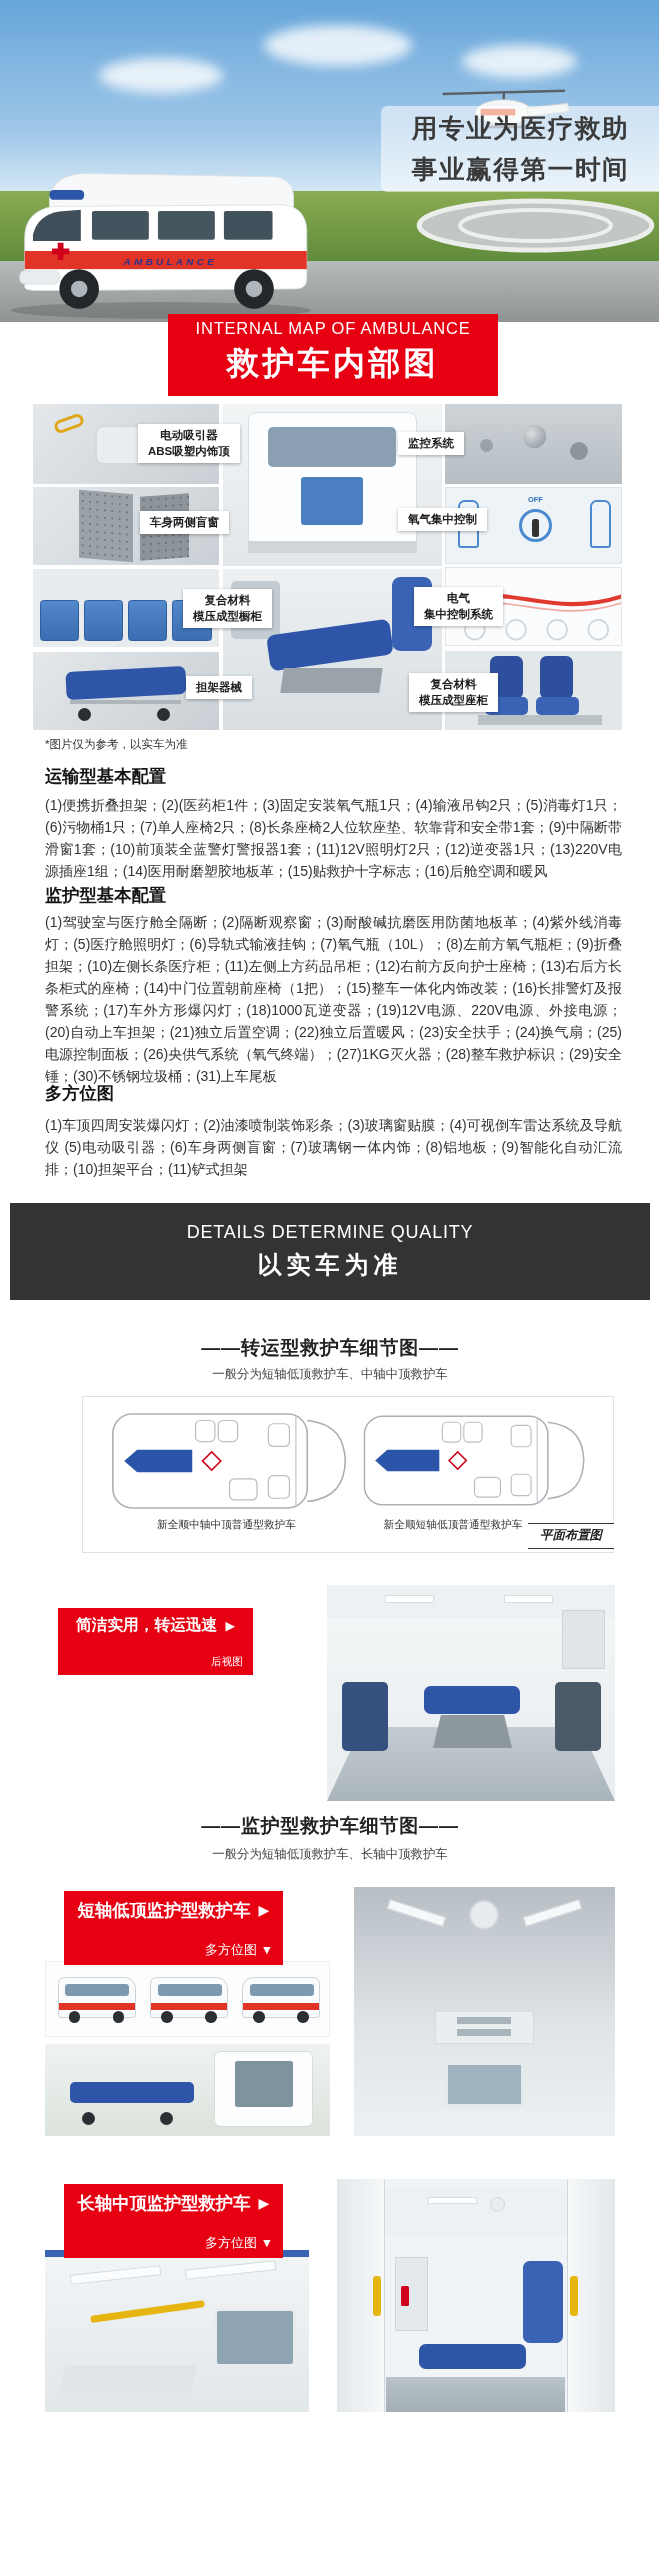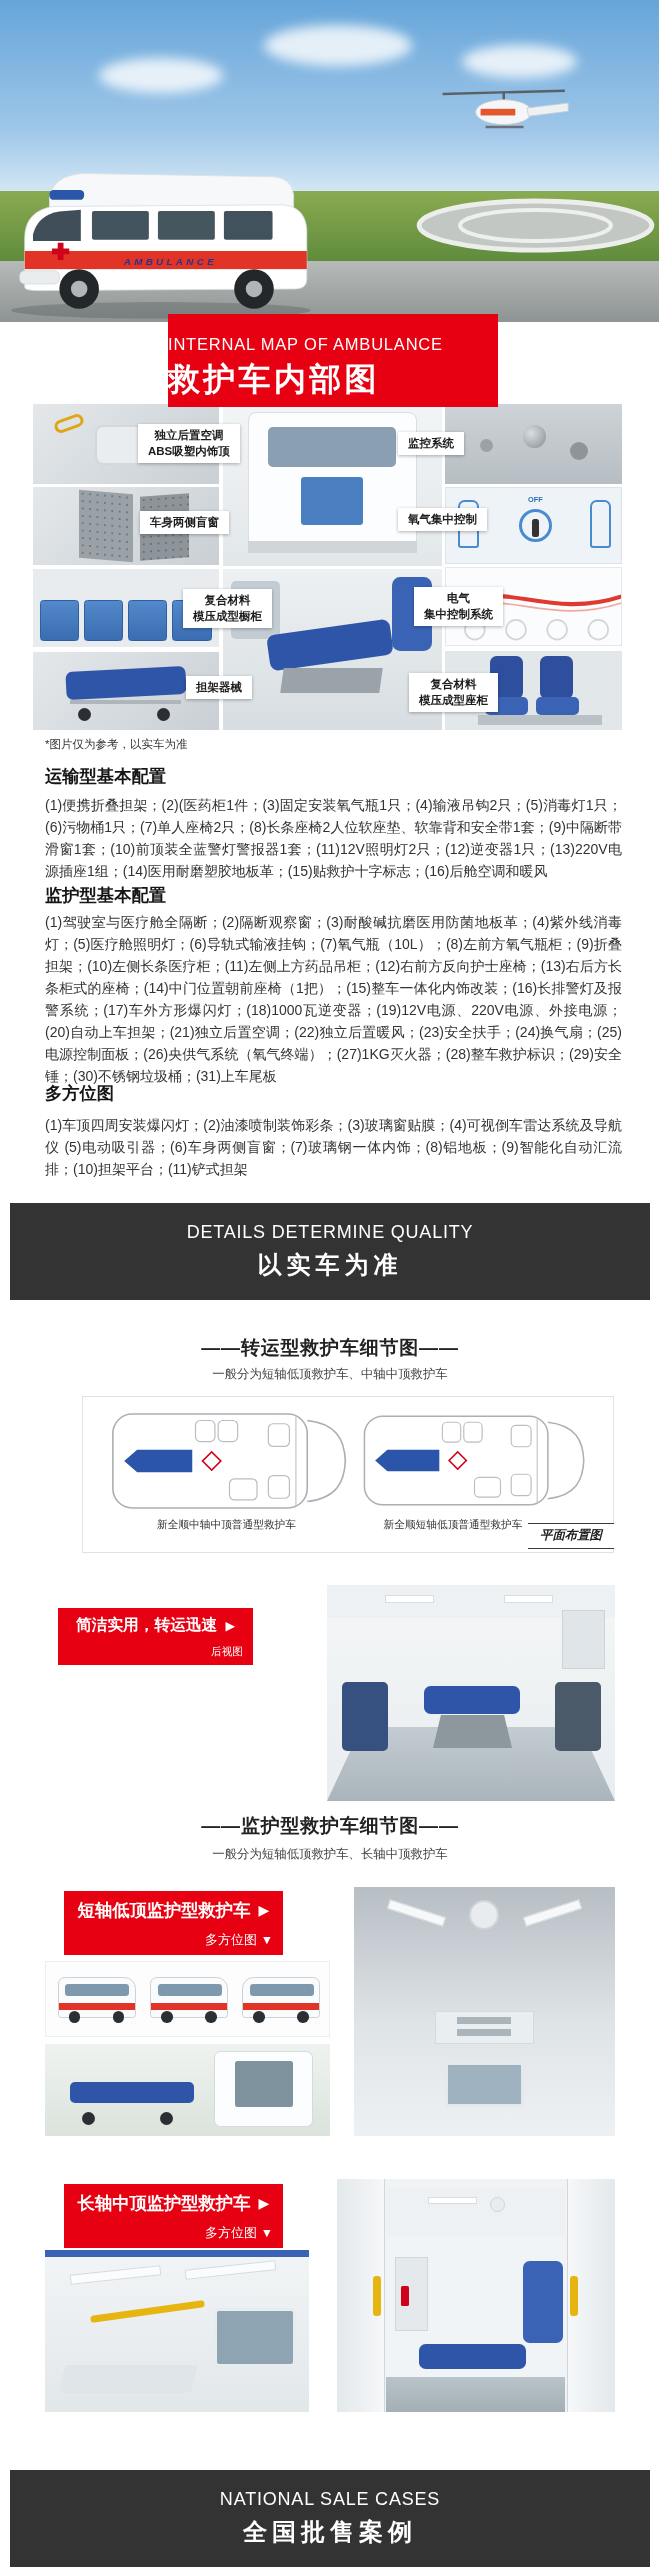"用专业为医疗救助" div.slogan { html: none -> <div> <div>用专业为医疗救助</div> <div>事业赢得第一时间</div> </div> }
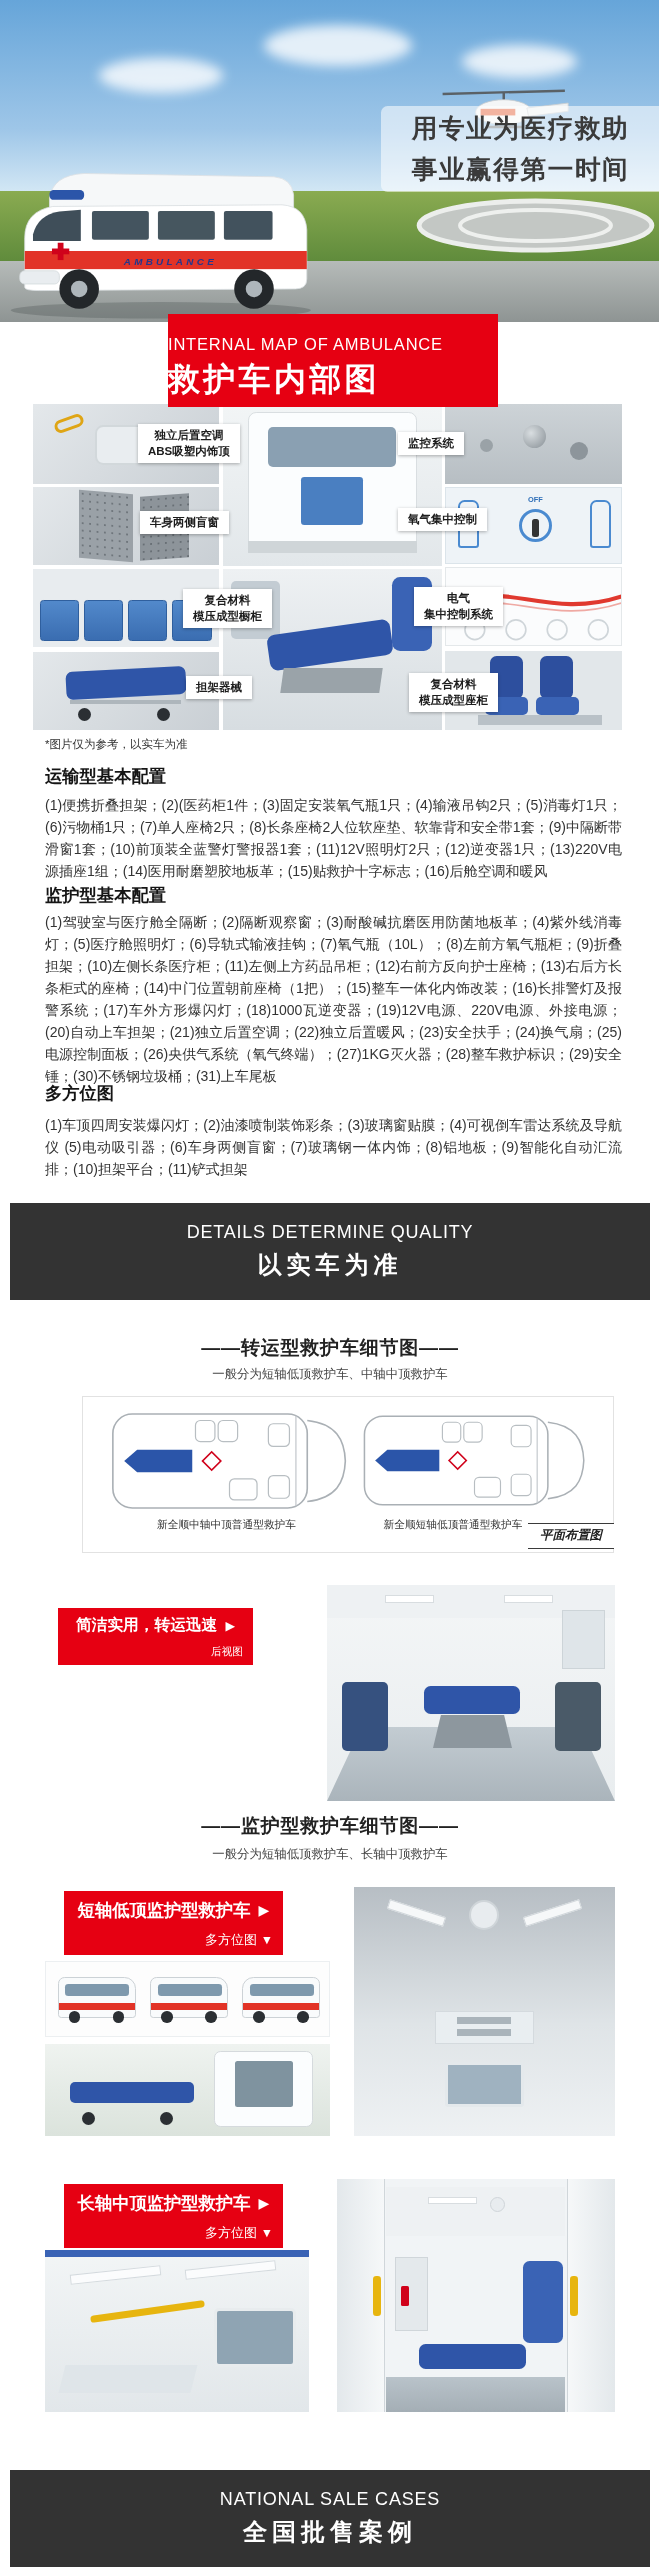"INTERNAL MAP OF AMBULANCE" .banner-red { height: 93px -> 82px; padding-top: 21px -> 5px; text-align: left -> center }
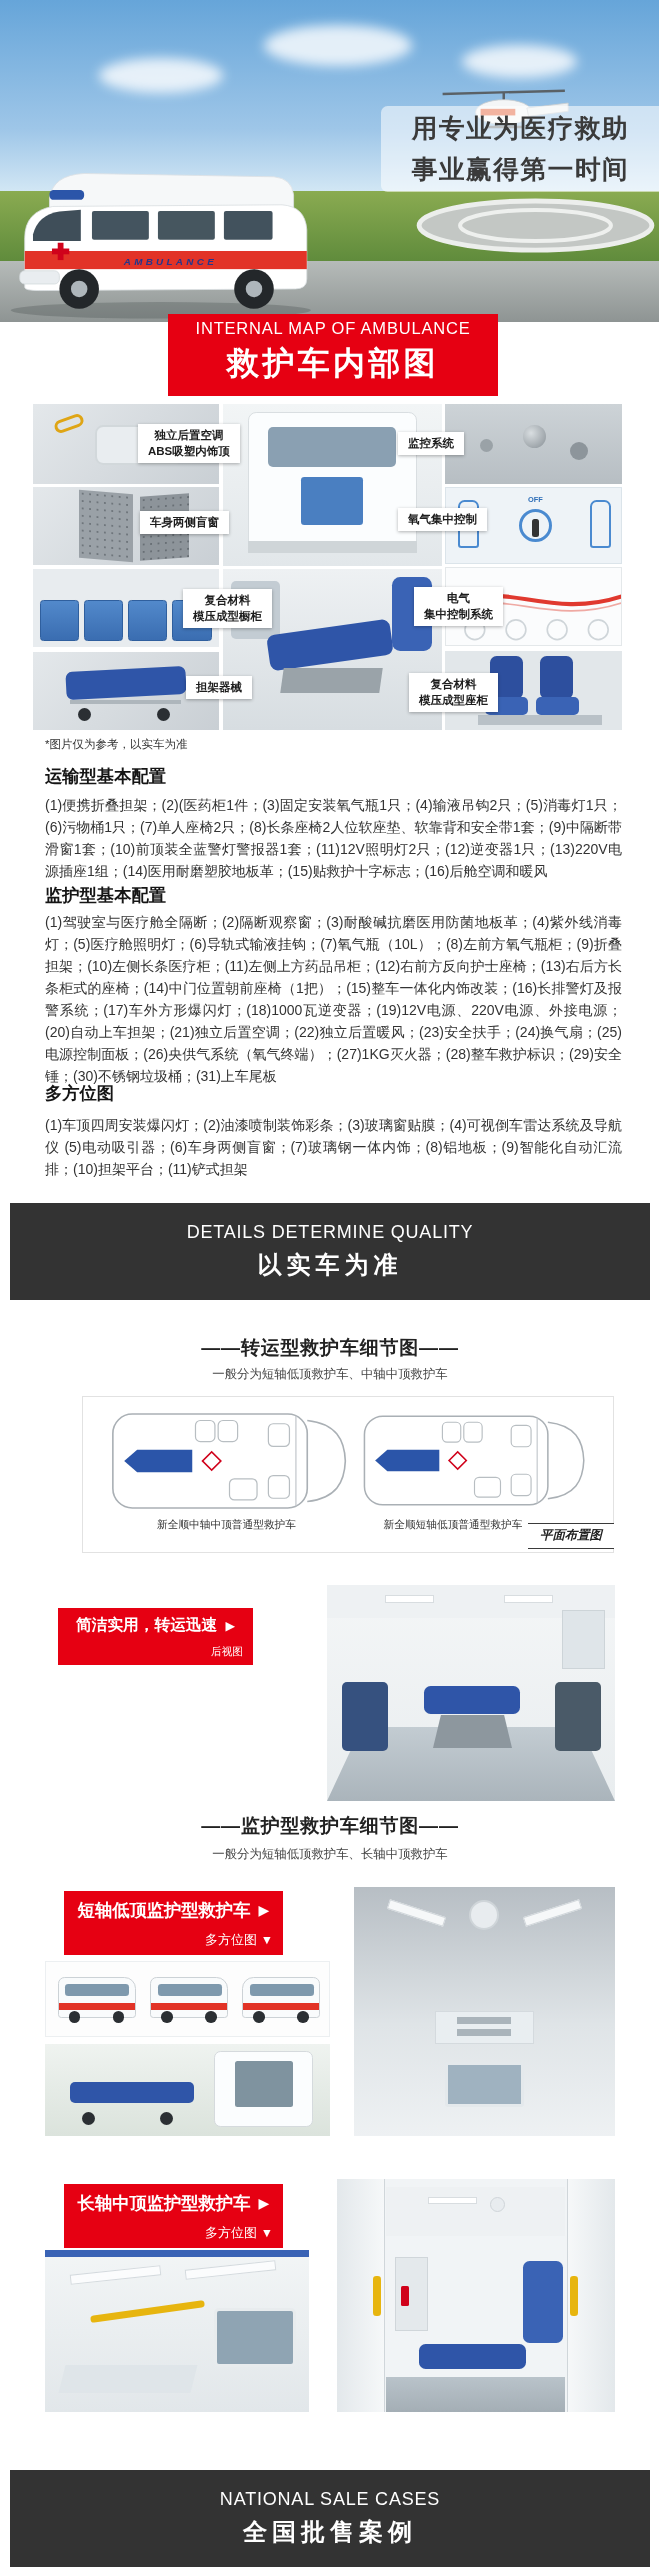"独立后置空调" div.callout { text: 独立后置空调 -> 电动吸引器 }
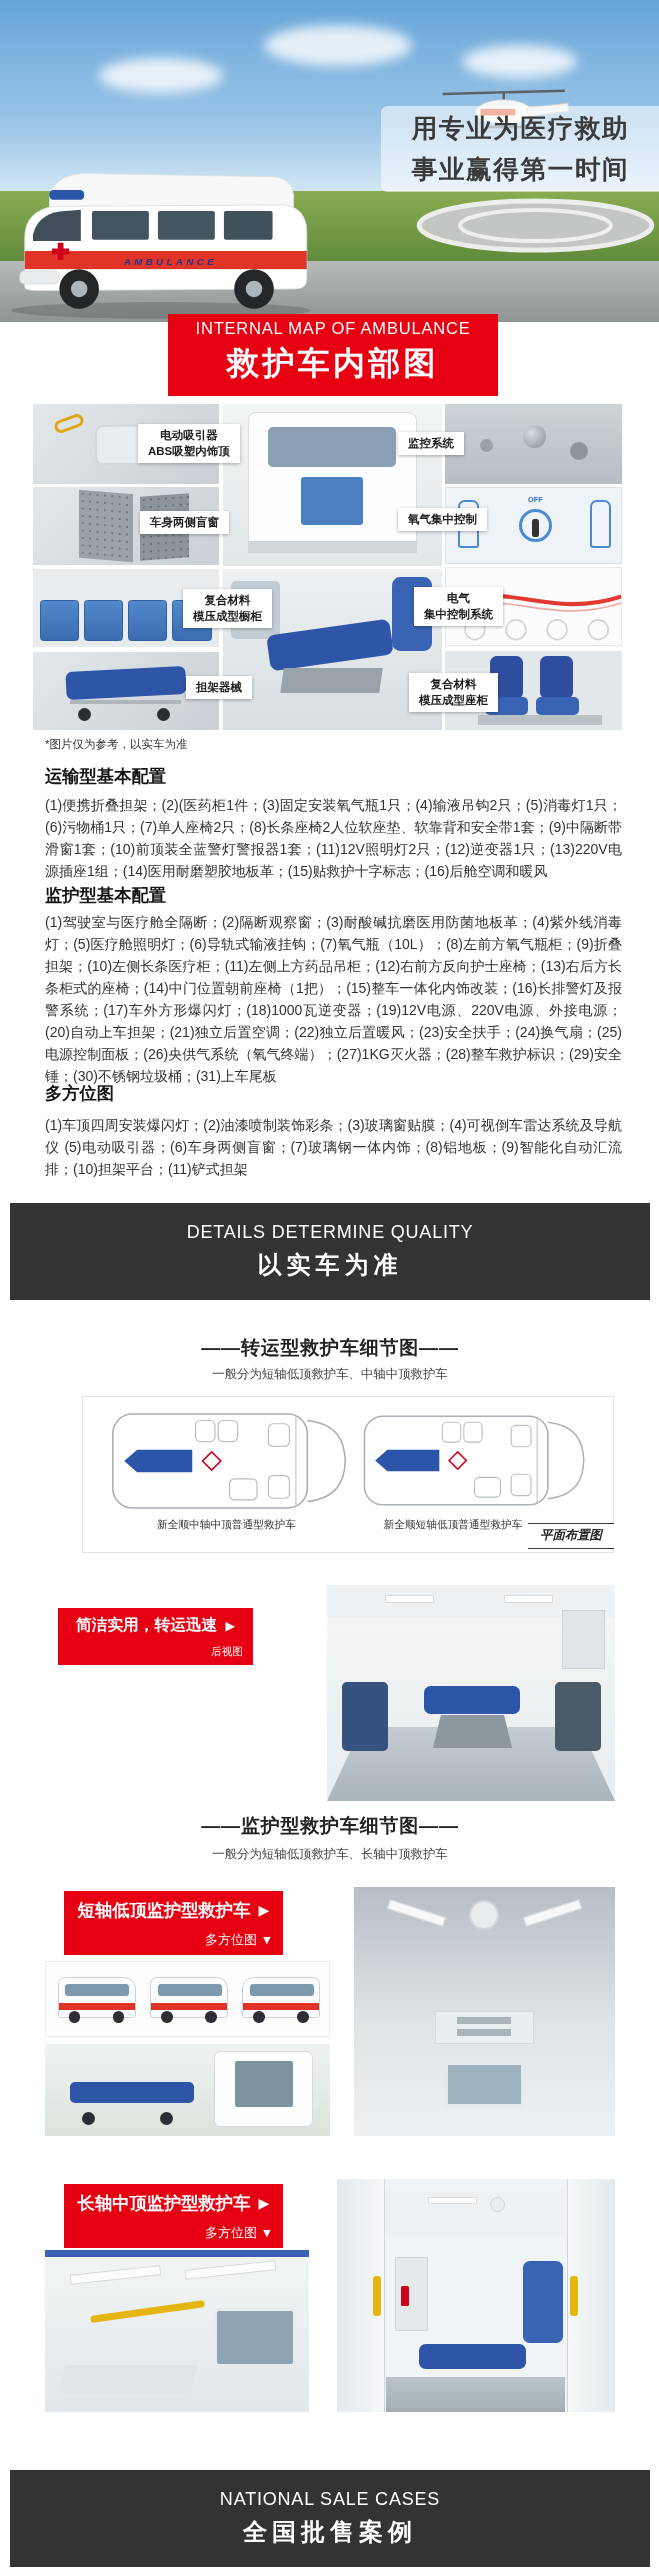"后视图" .redbox .l2 { margin-top: 9px -> 19px }
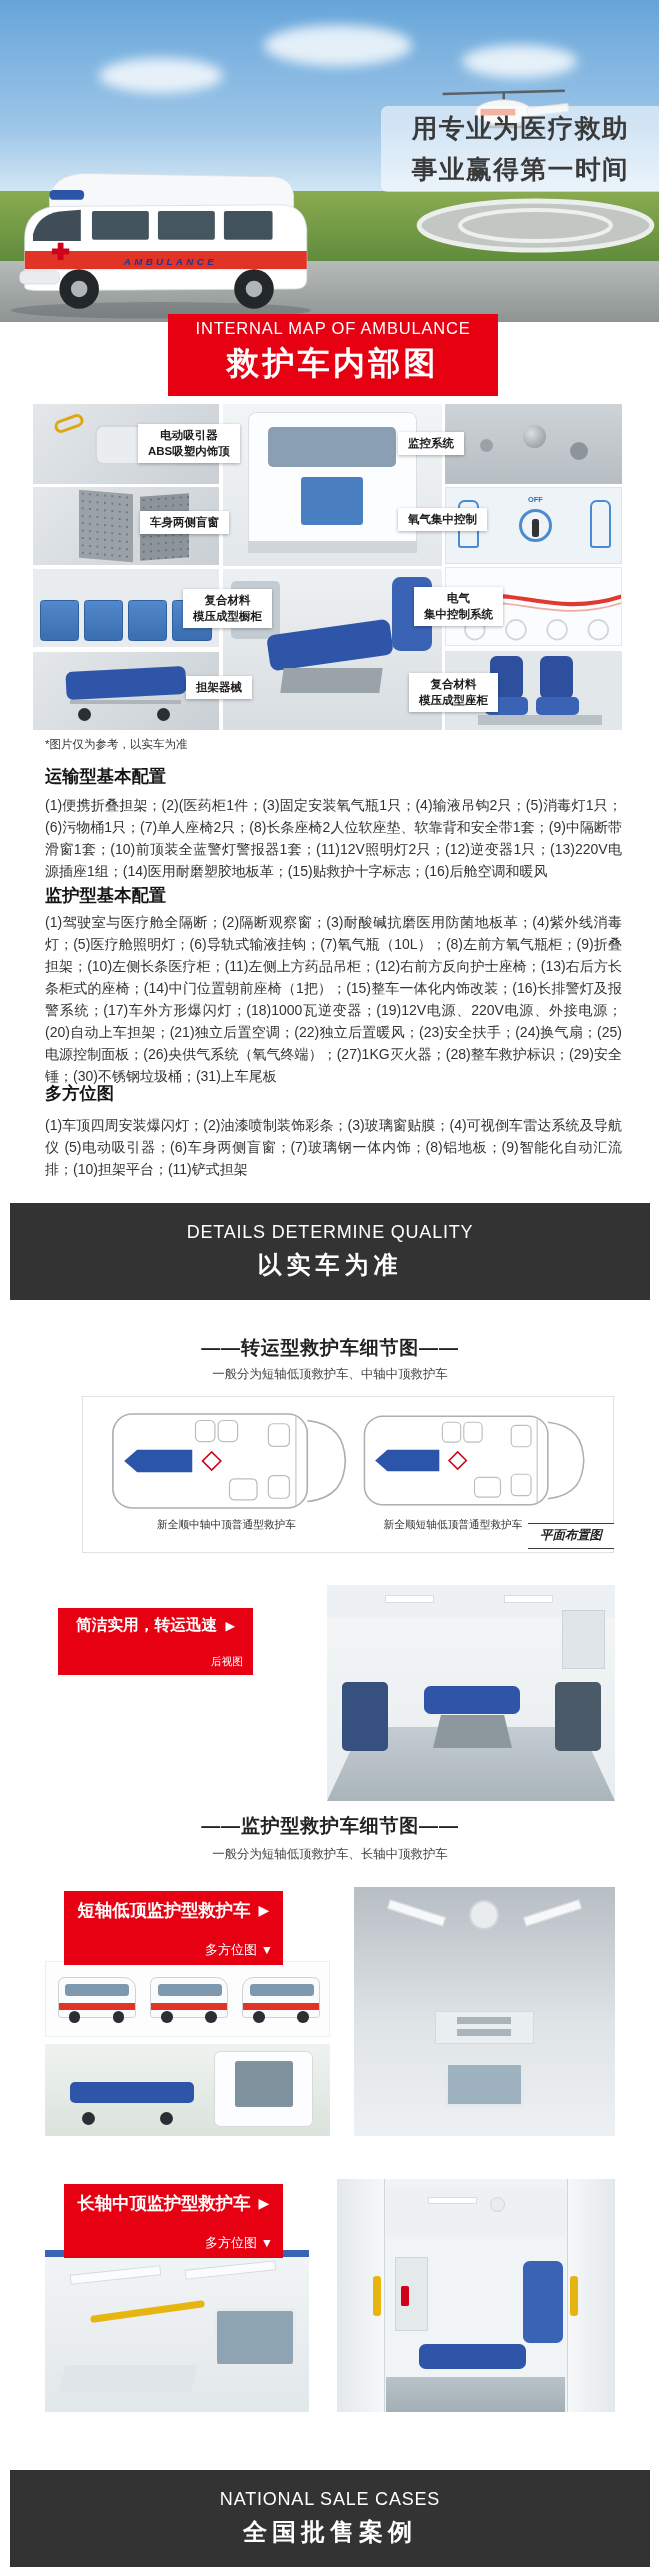"NATIONAL SALE CASES" div.banner-dark { html: <div> <div>NATIONAL SALE CASES</div> <div>全国批售案例</div> </div> -> none }
